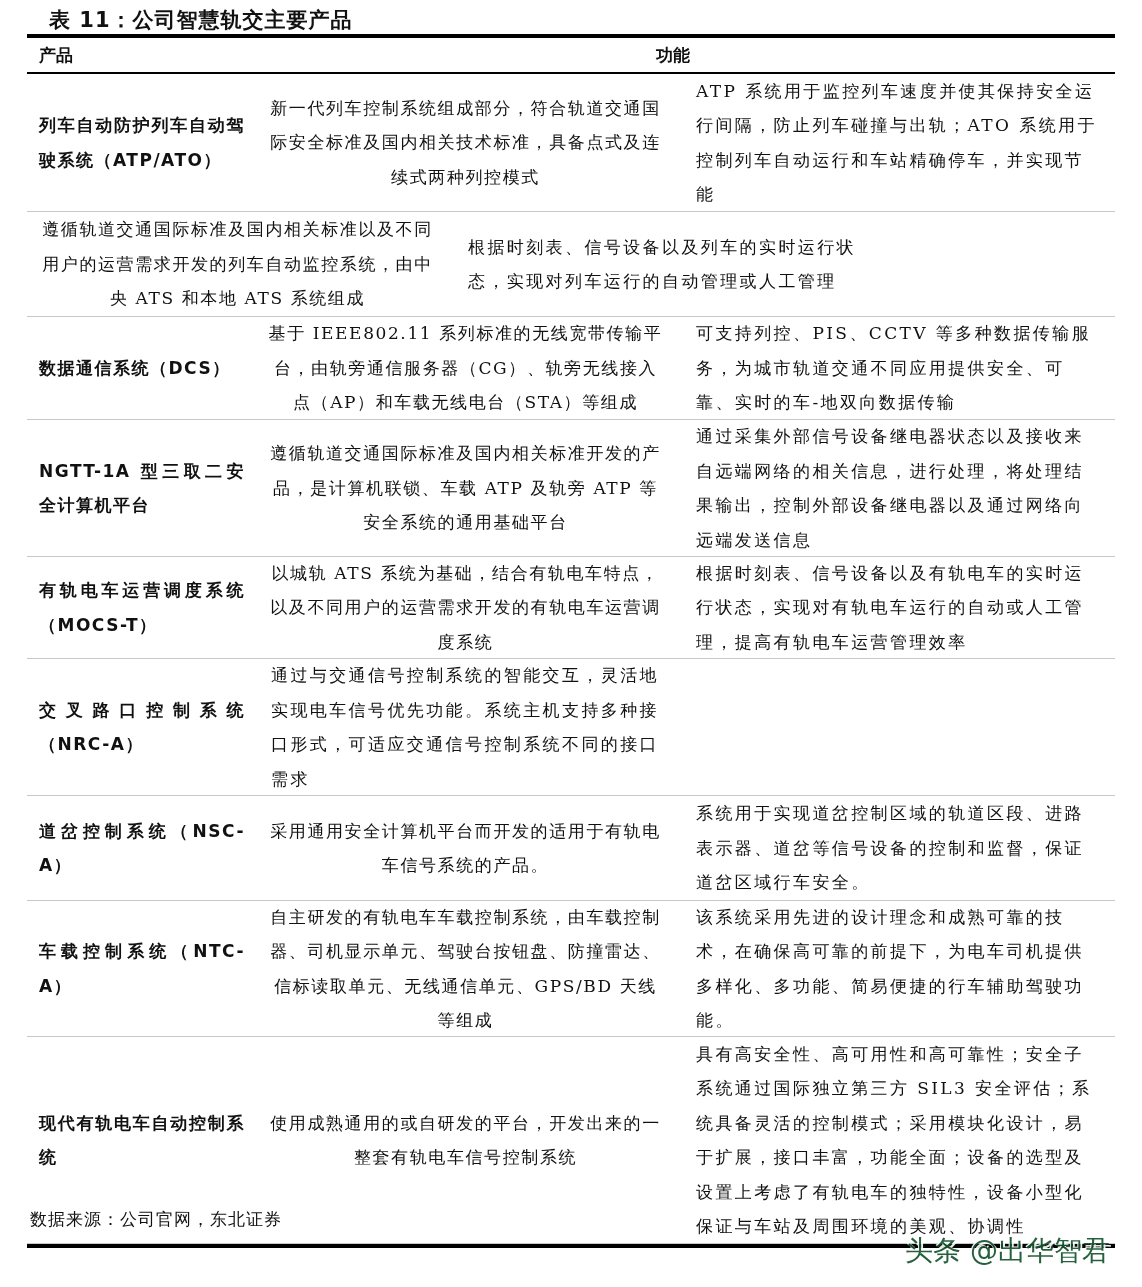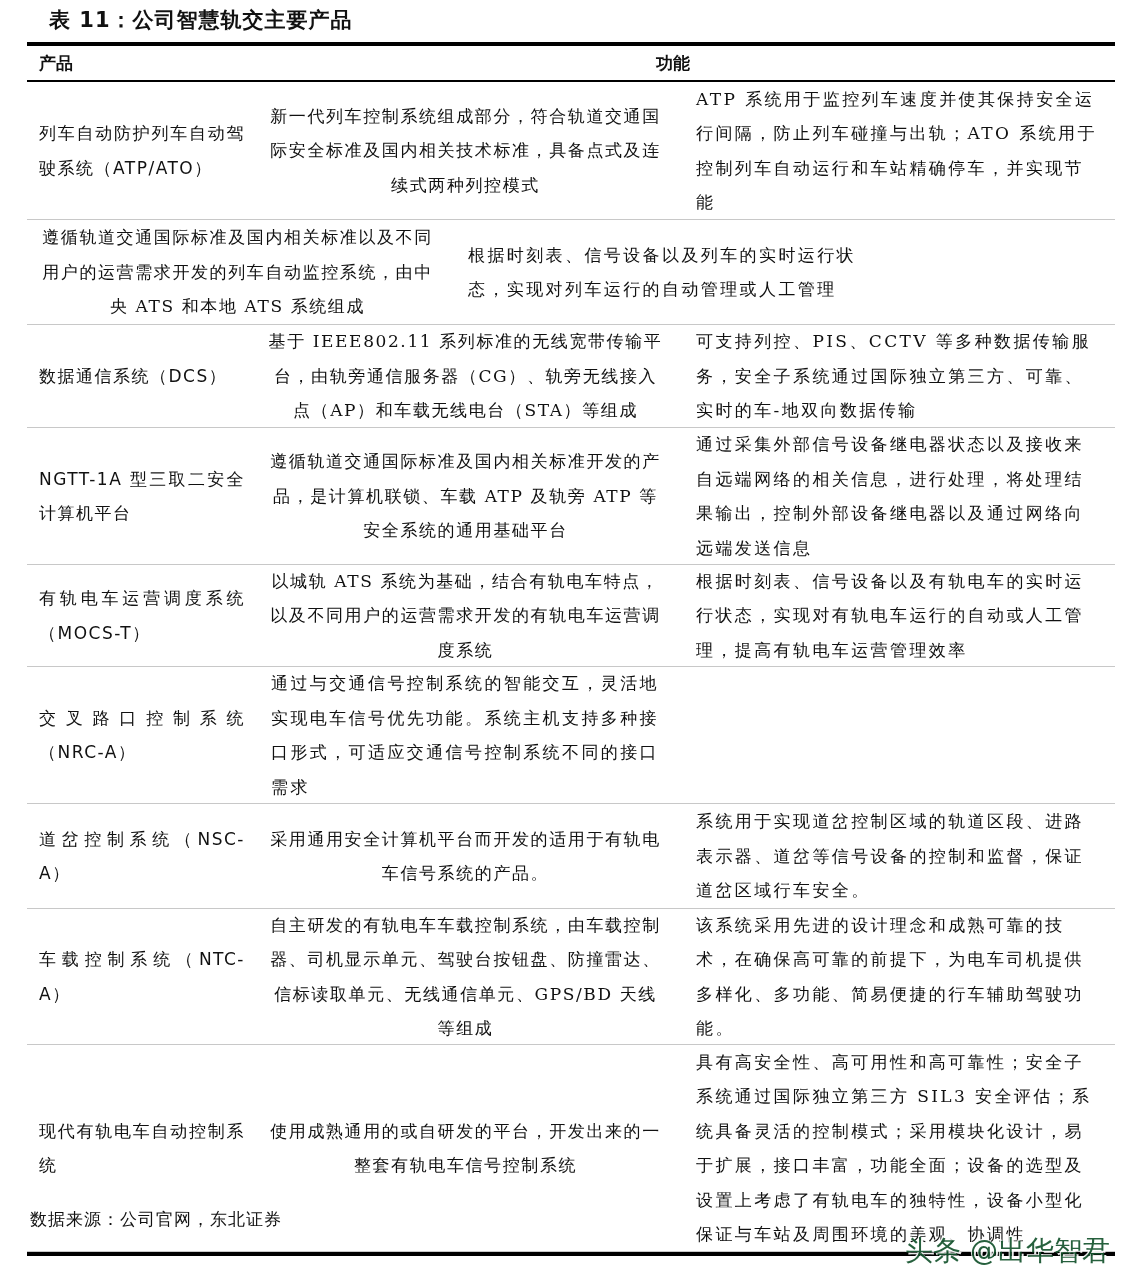"产品" .table-wrap { top: 42px -> 34px }
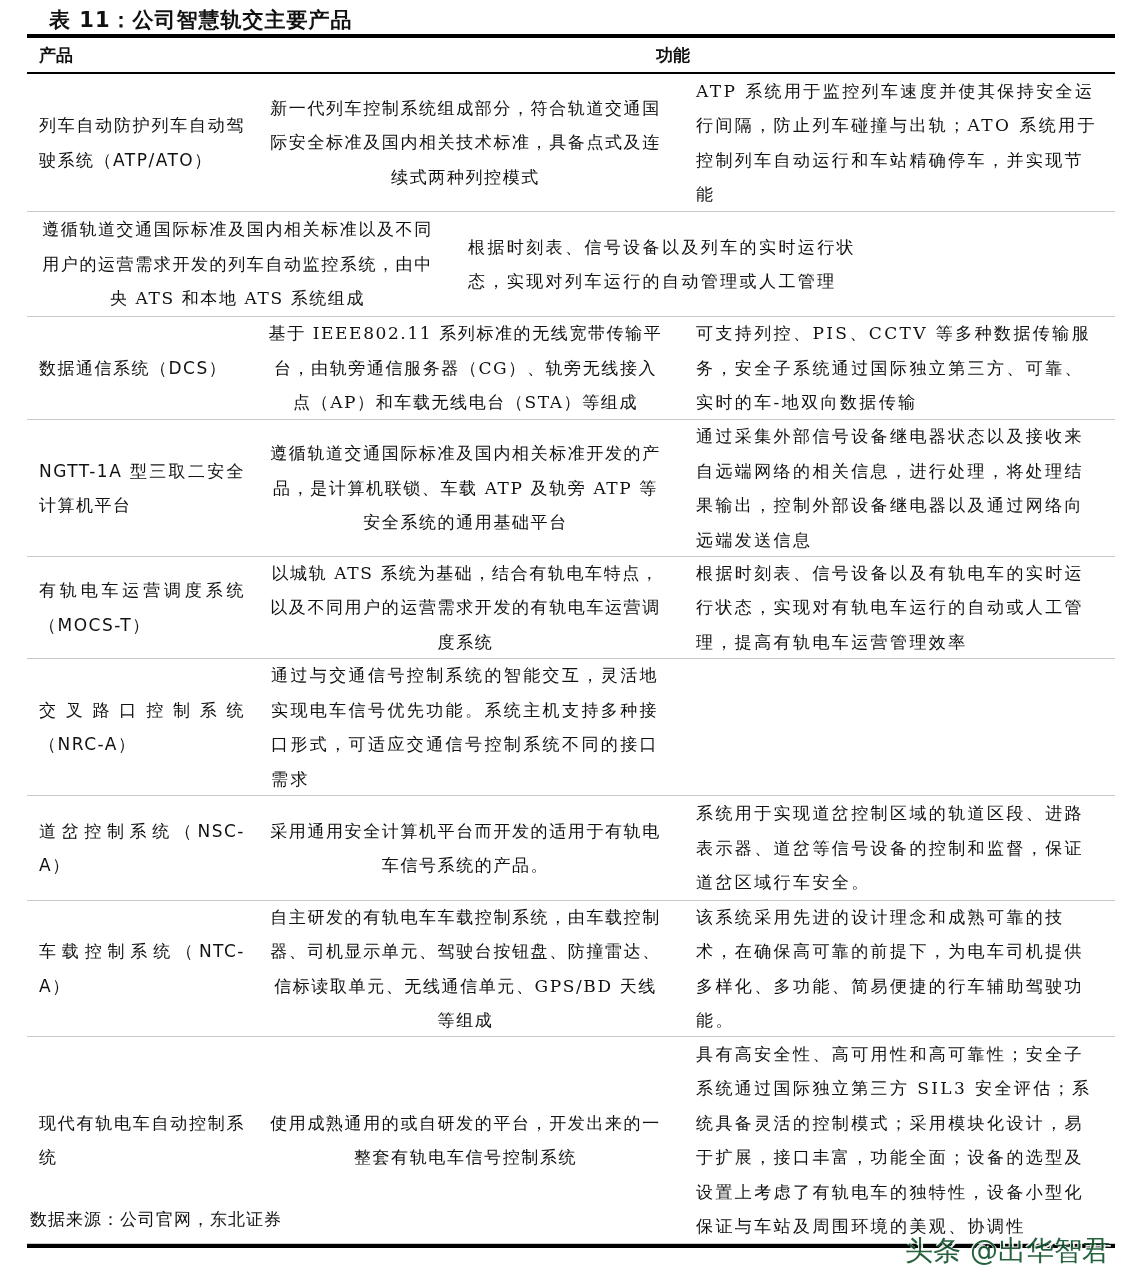"列车自动防护列车自动驾驶系统（ATP/ATO）" .c-prod { font-weight: normal -> bold }
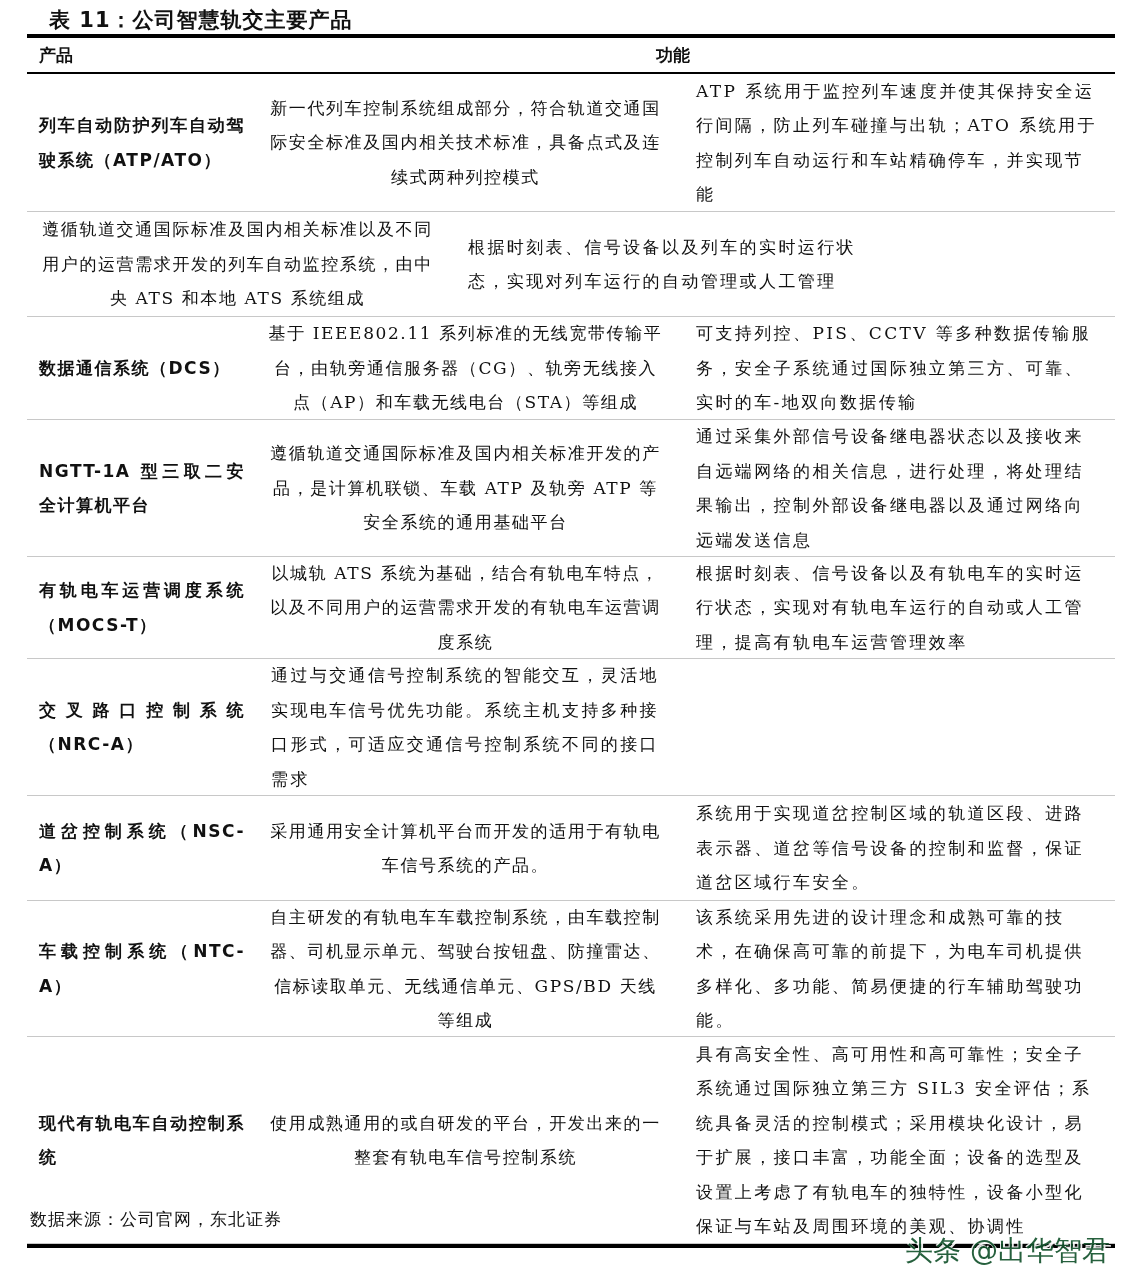"可支持列控、PIS、CCTV" div.cell { text: 安全子系统通过国际独立第三方 -> 为城市轨道交通不同应用提供安全 }
